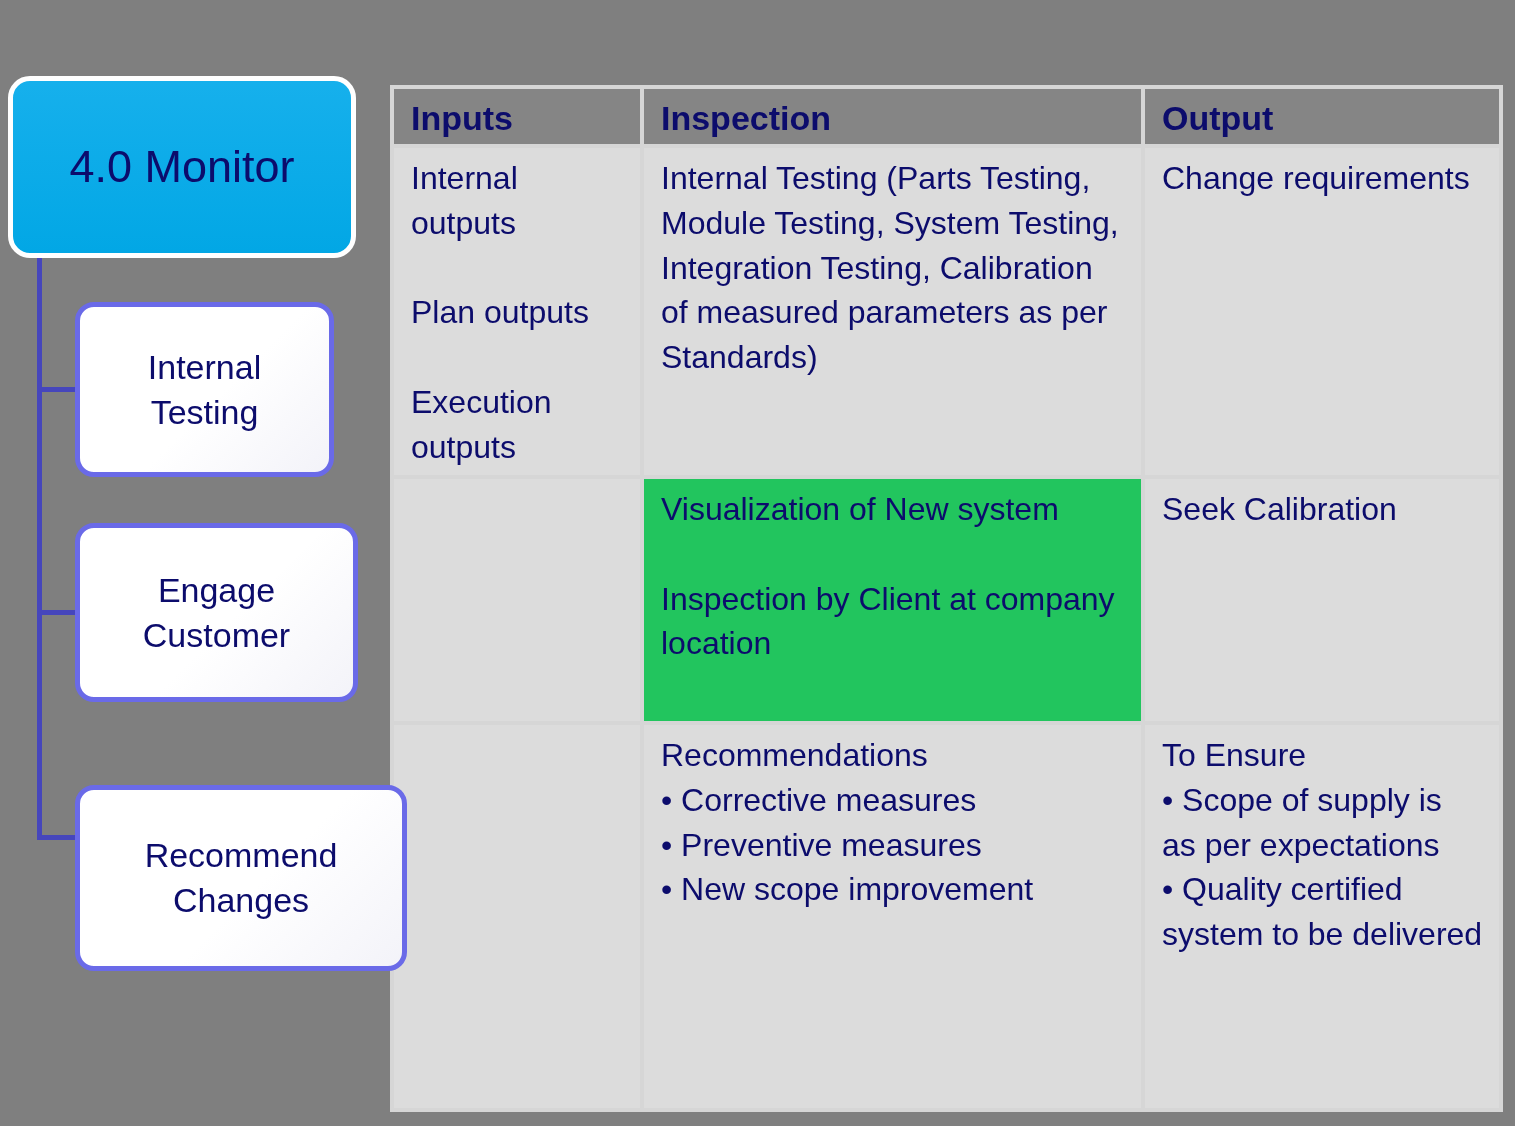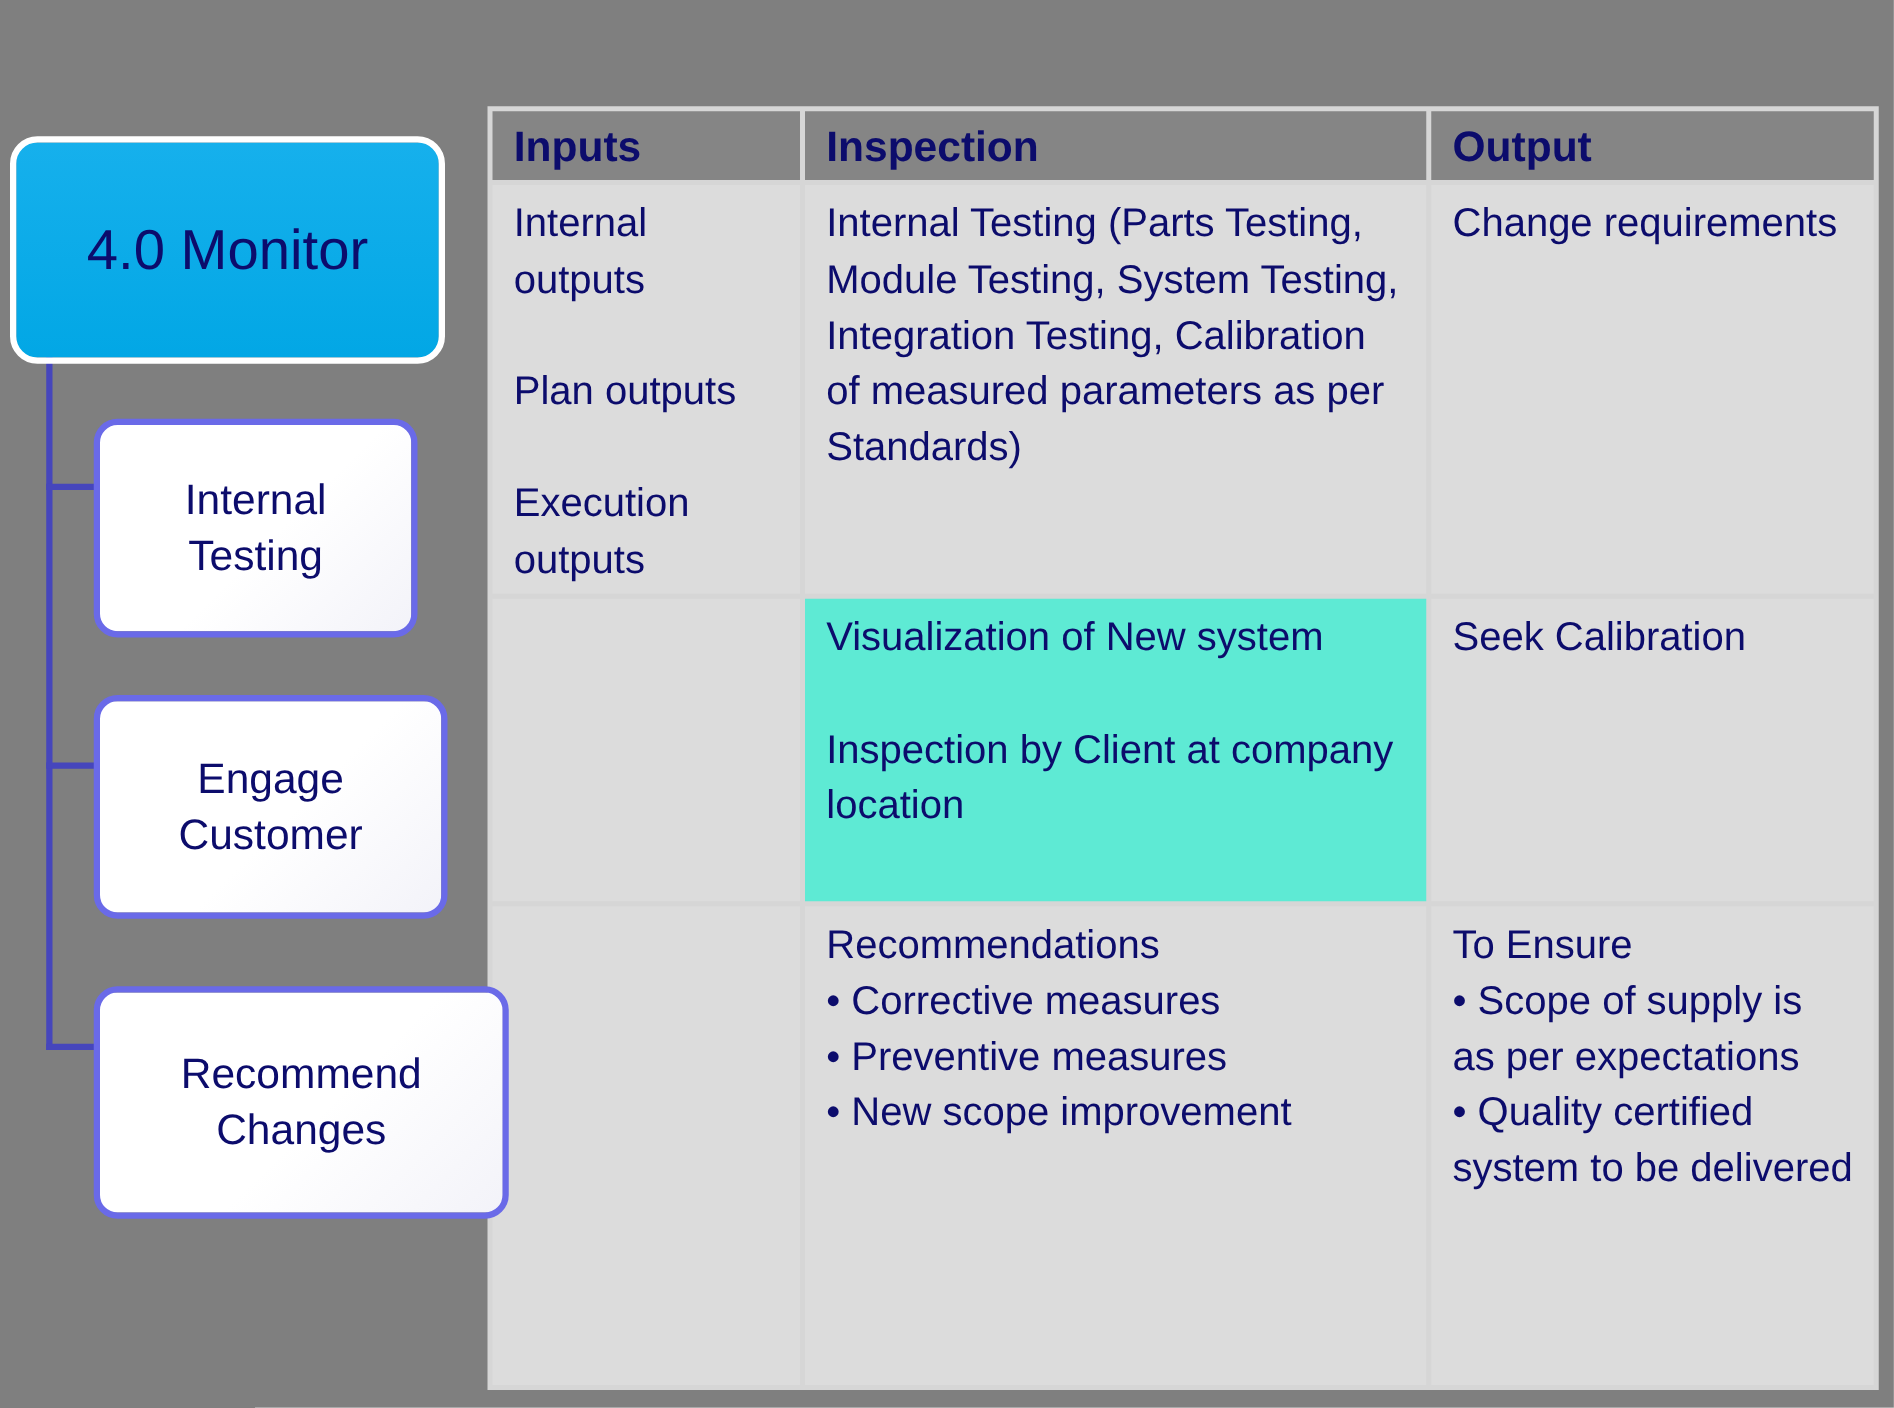"4.0 Monitor" .node { margin-top: 33px -> none }
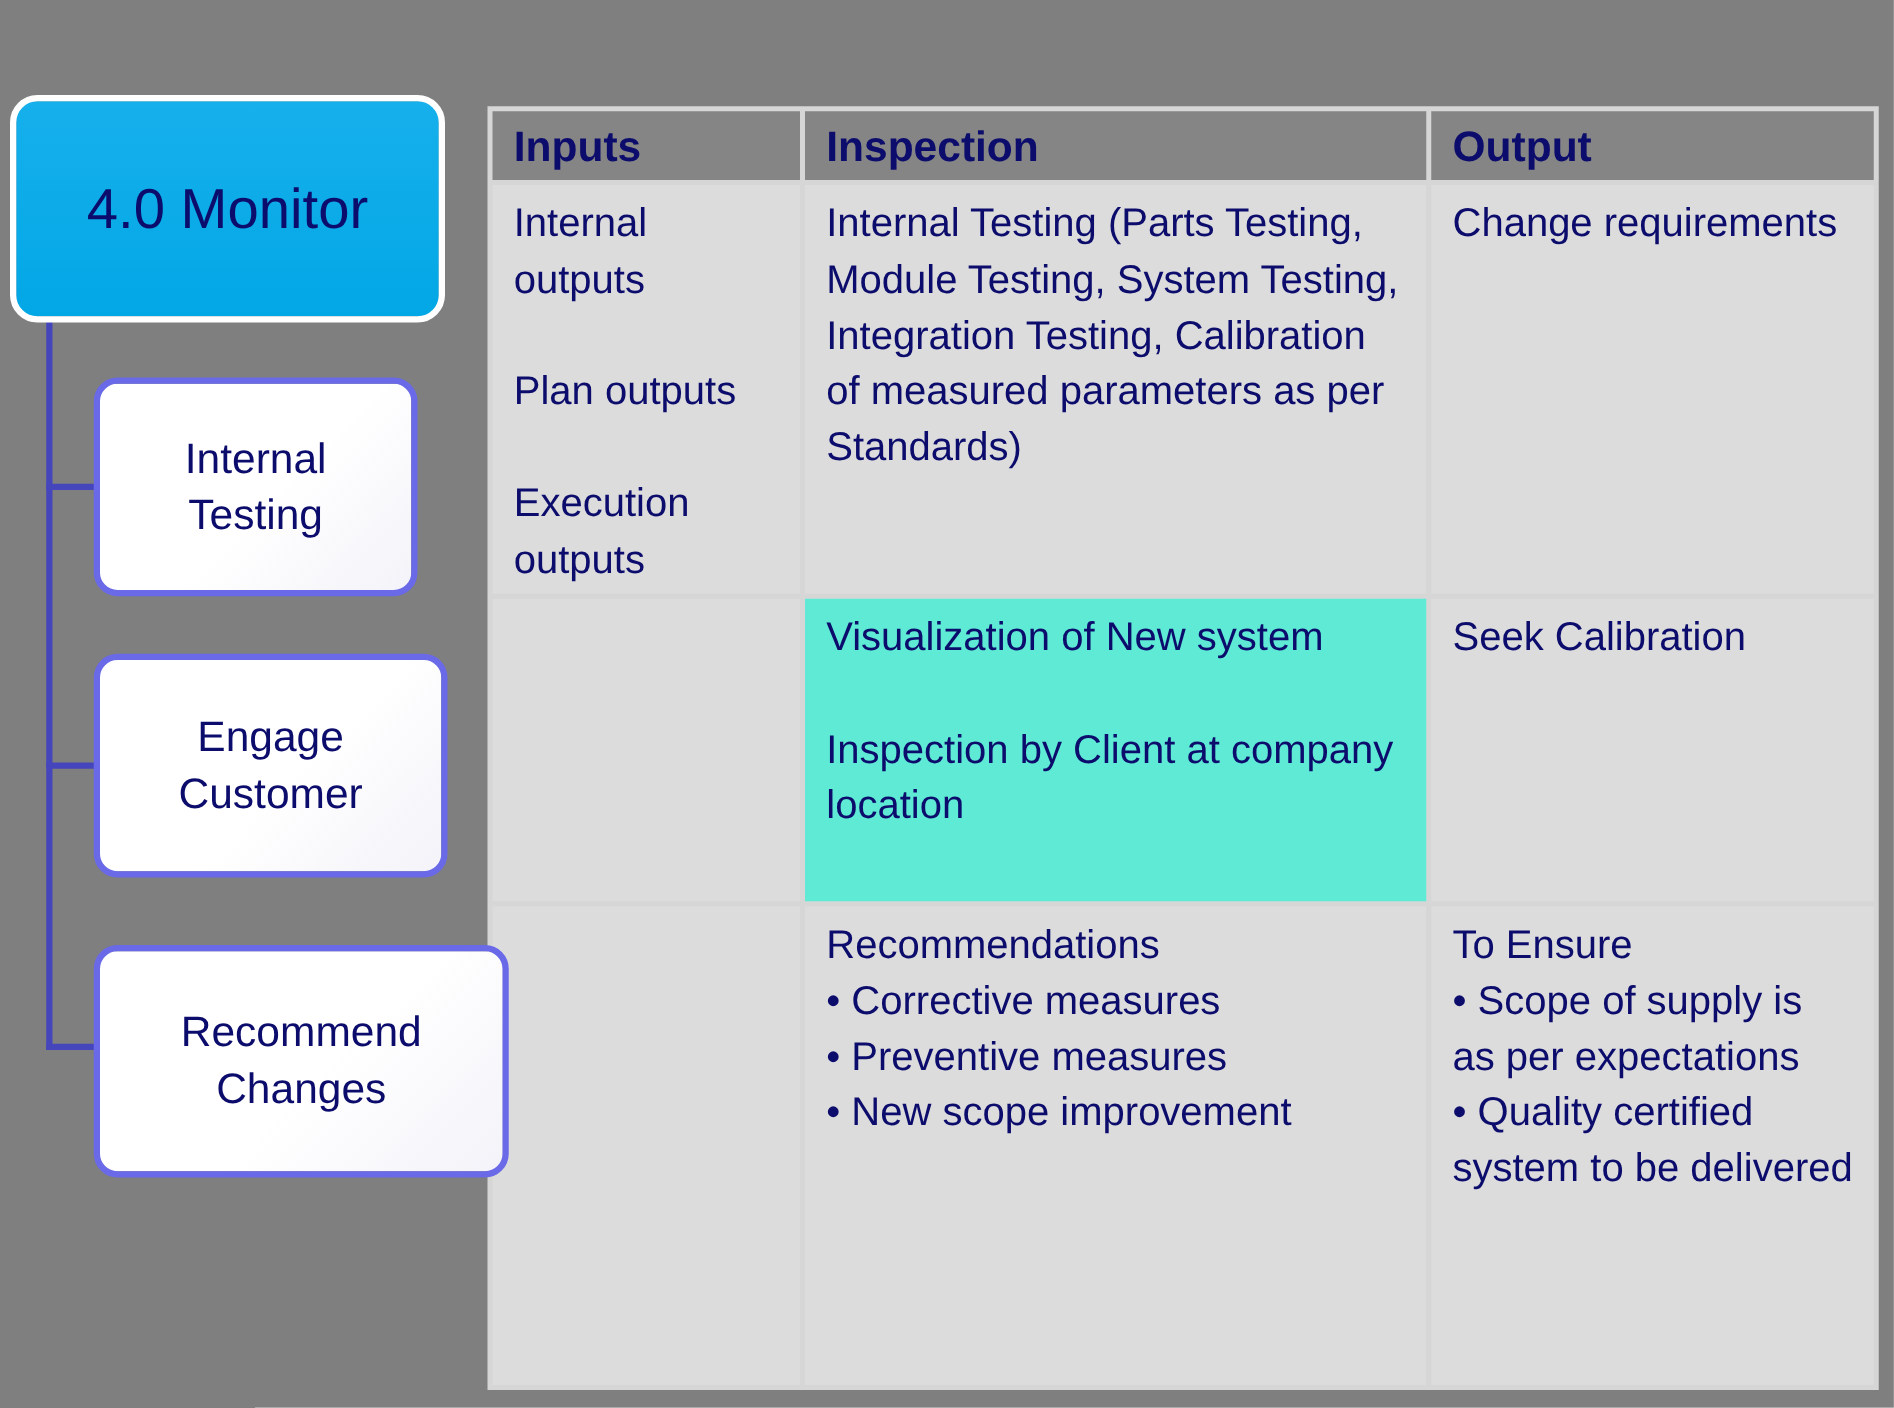"Visualization of New system" .cell.dark { background: #5eead4 -> #22c55e }
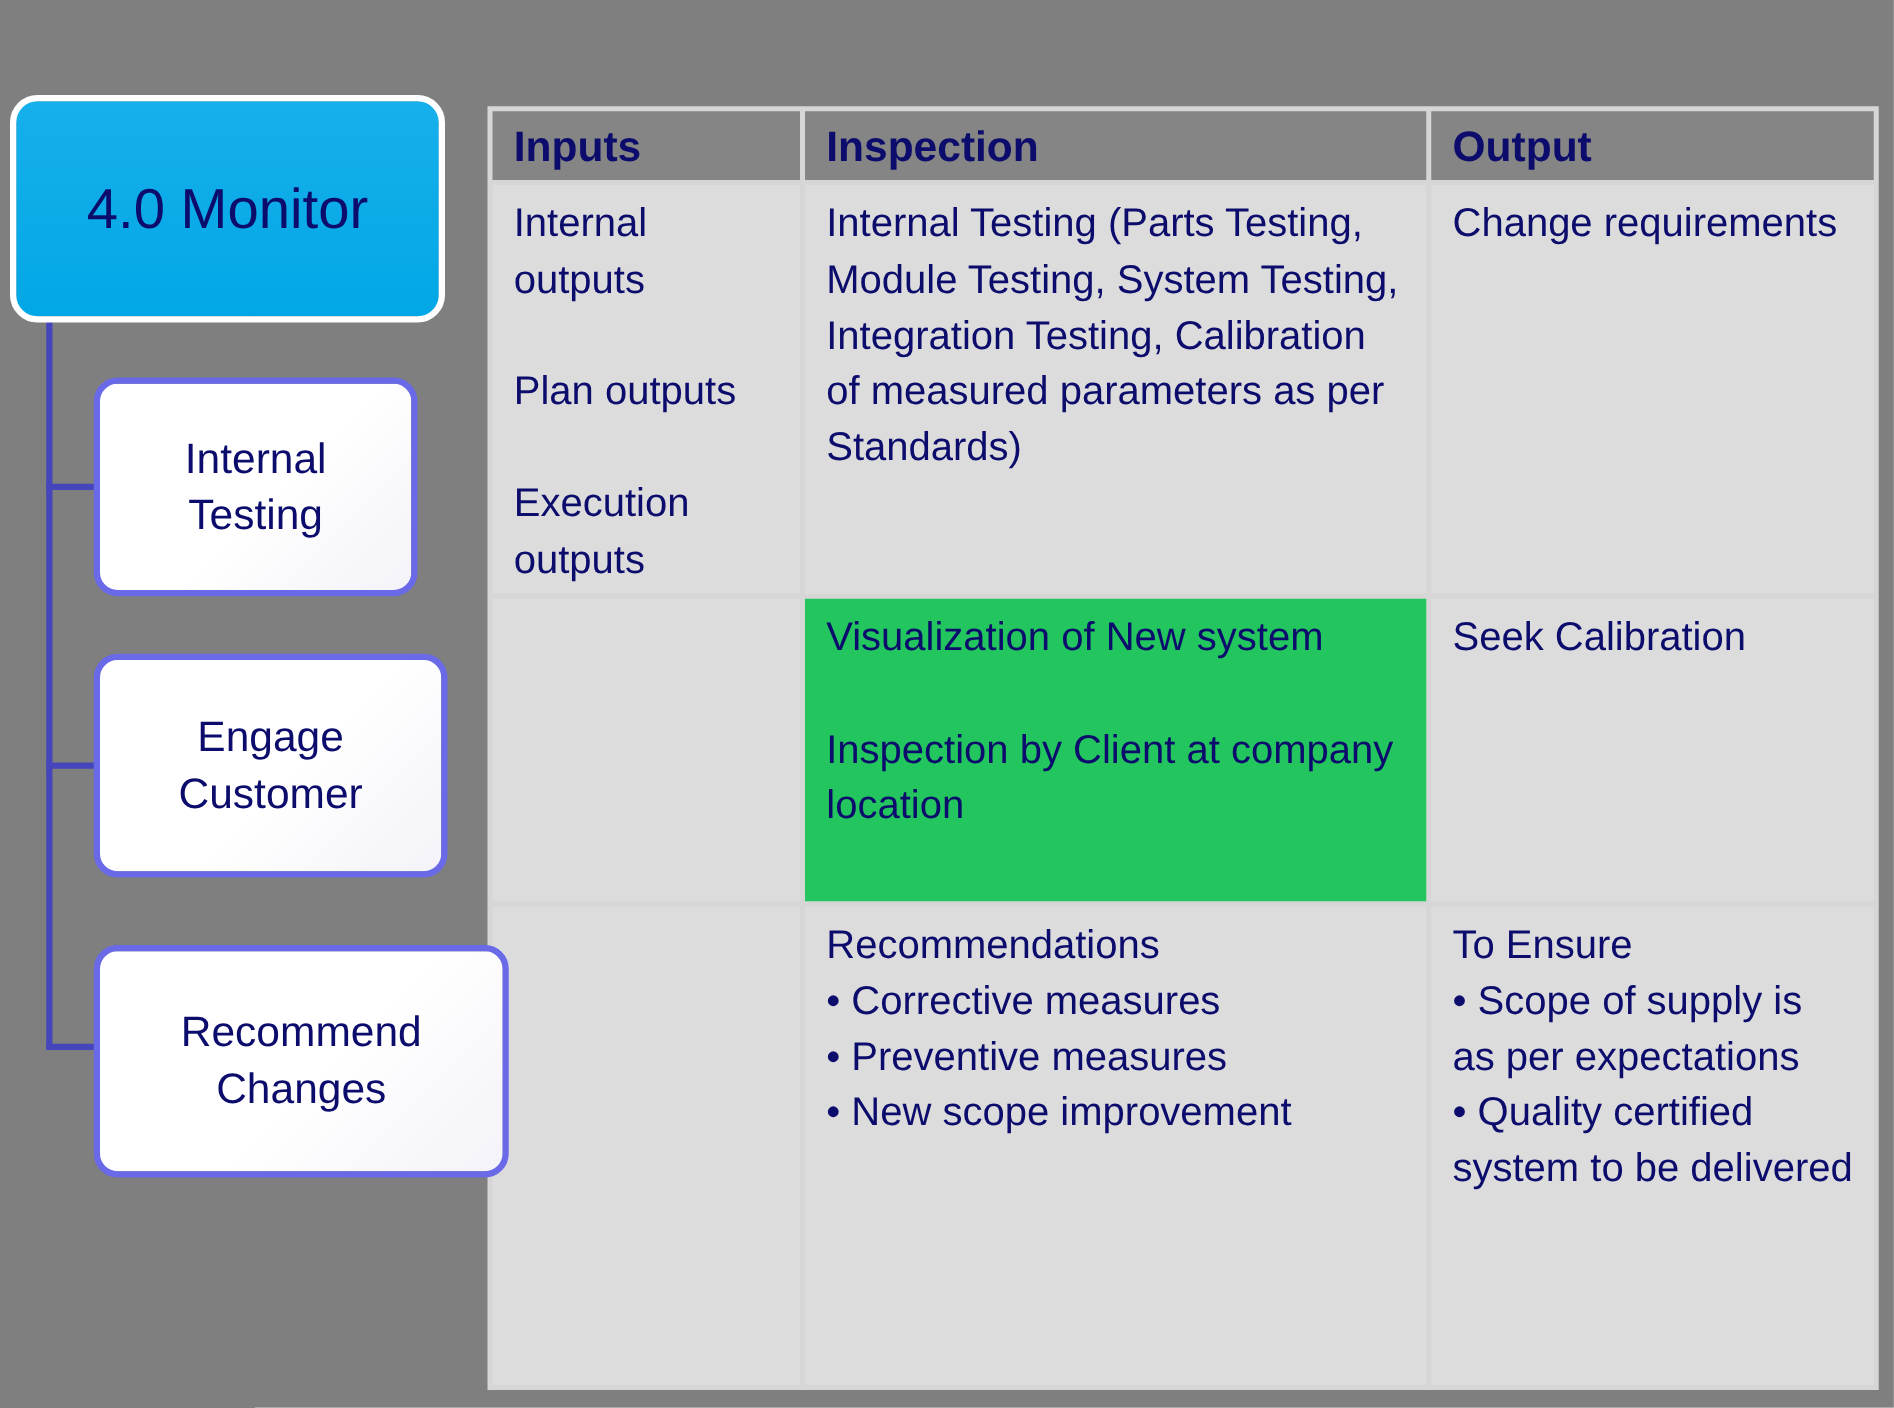"Recommend Changes" .node-c3 { top: 756px -> 785px }
